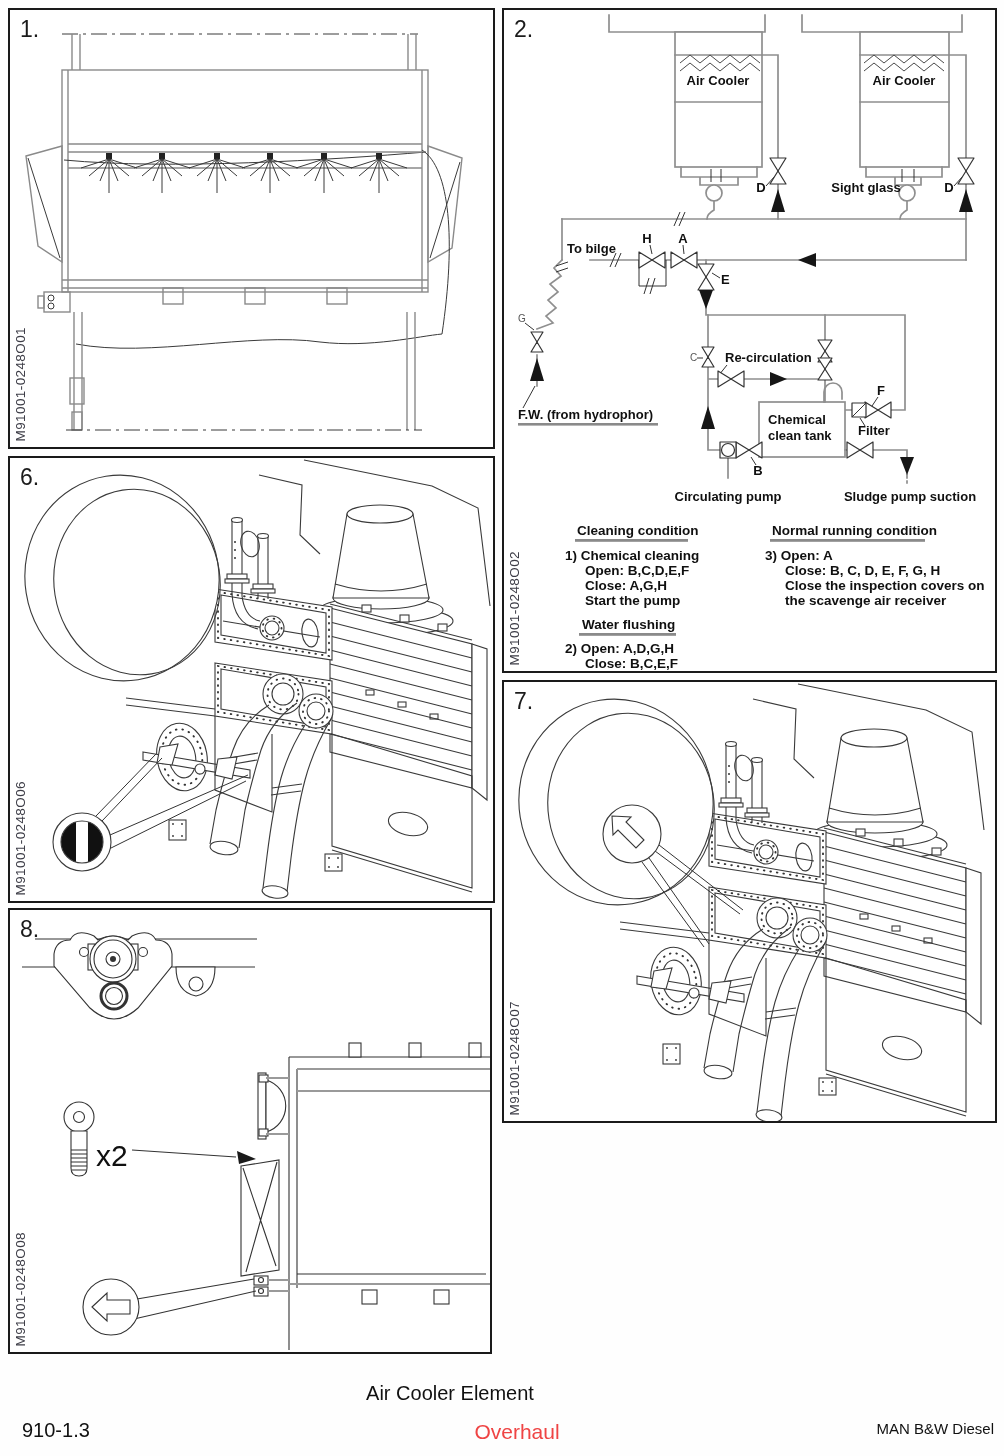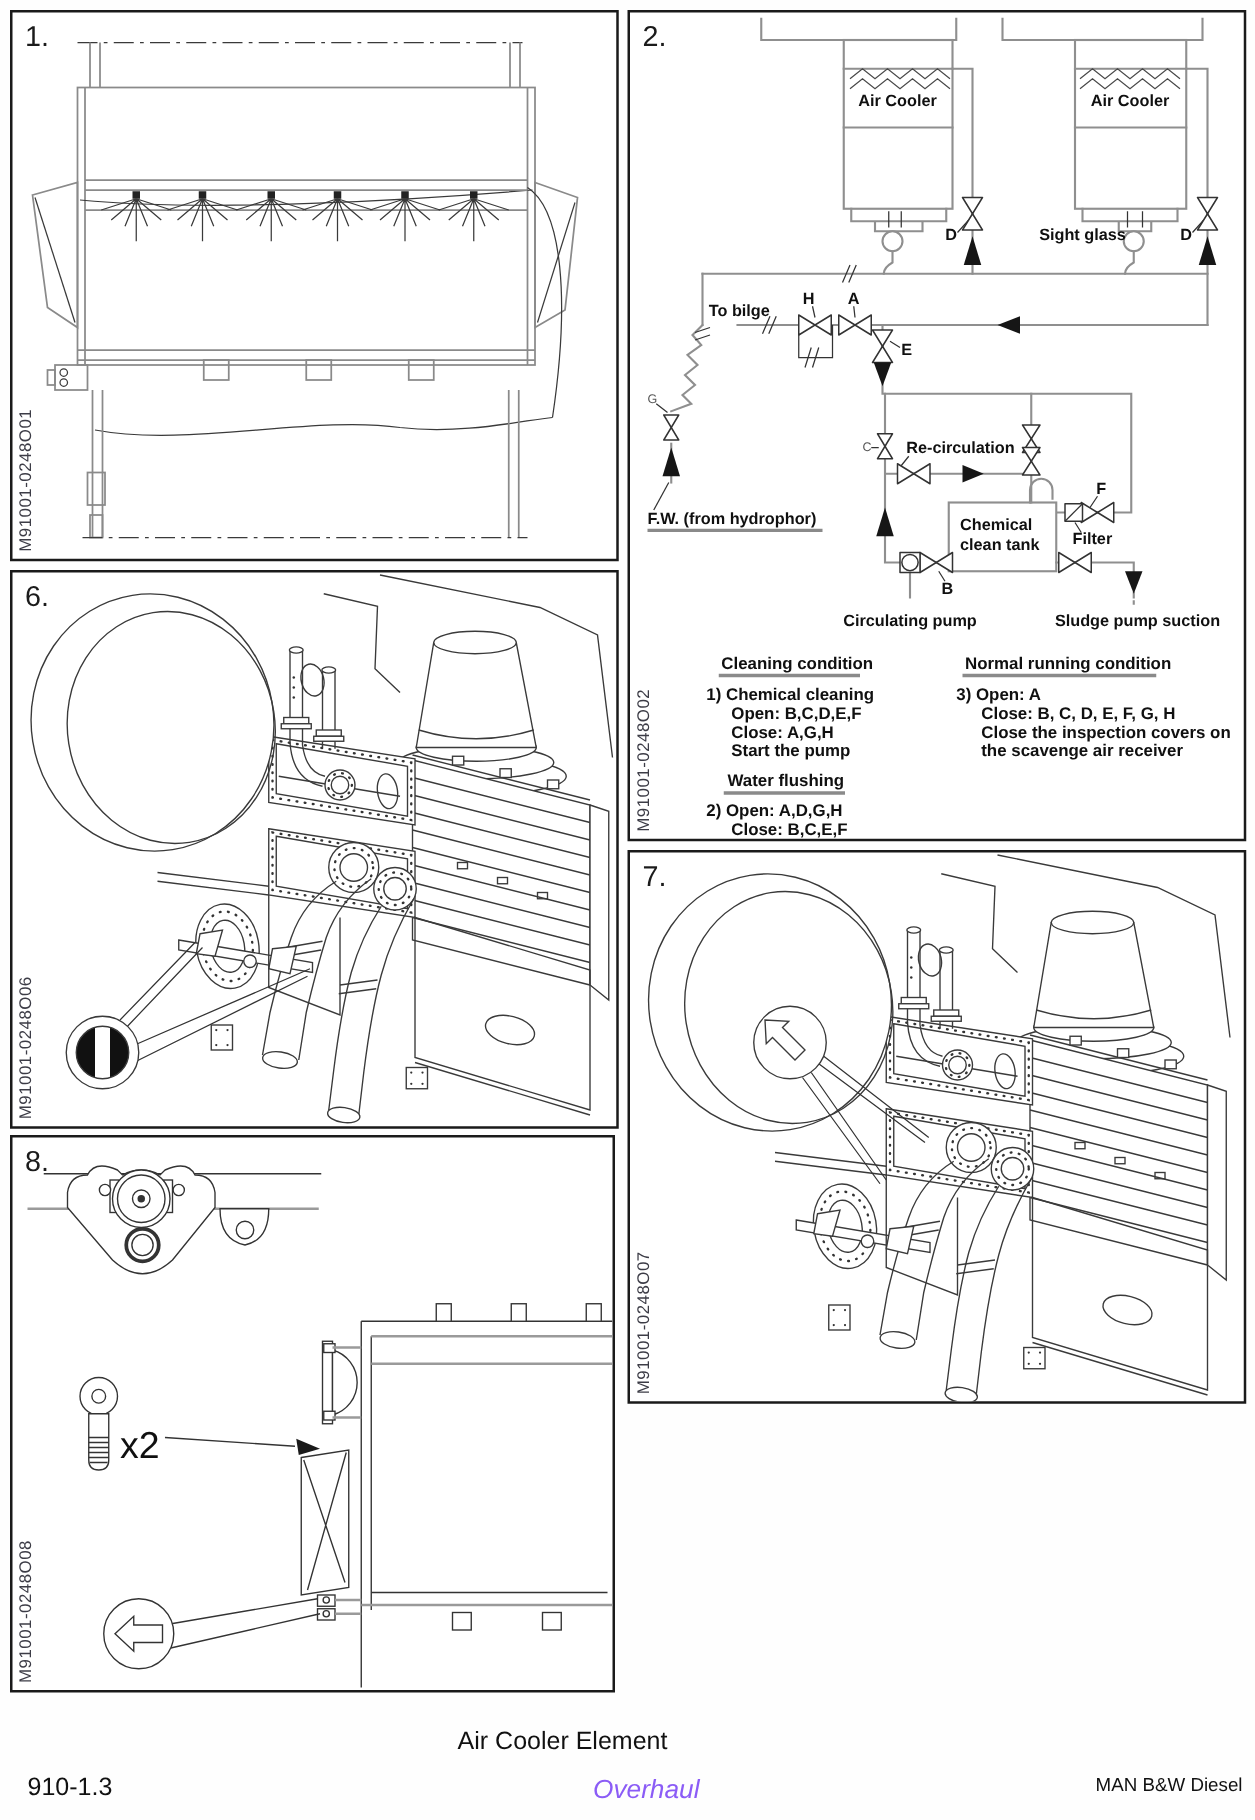"Overhaul" .footer-sub { color: #8b5cf6 -> #ef4444; font-style: italic -> none }
